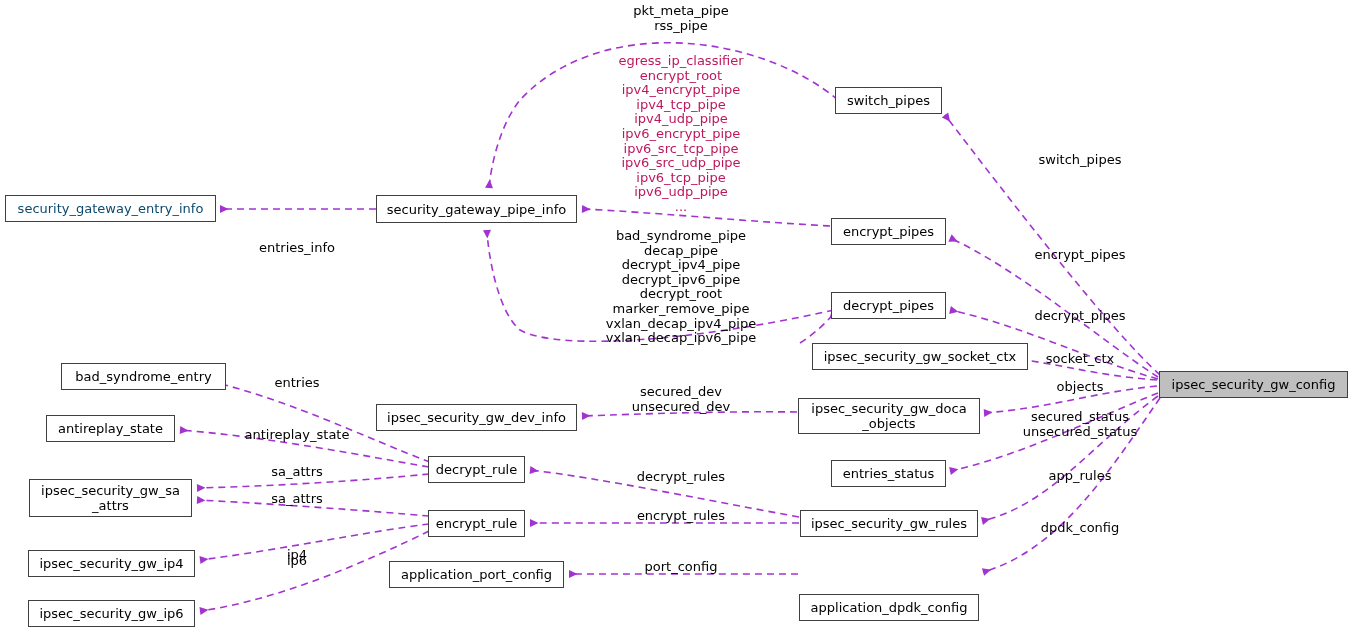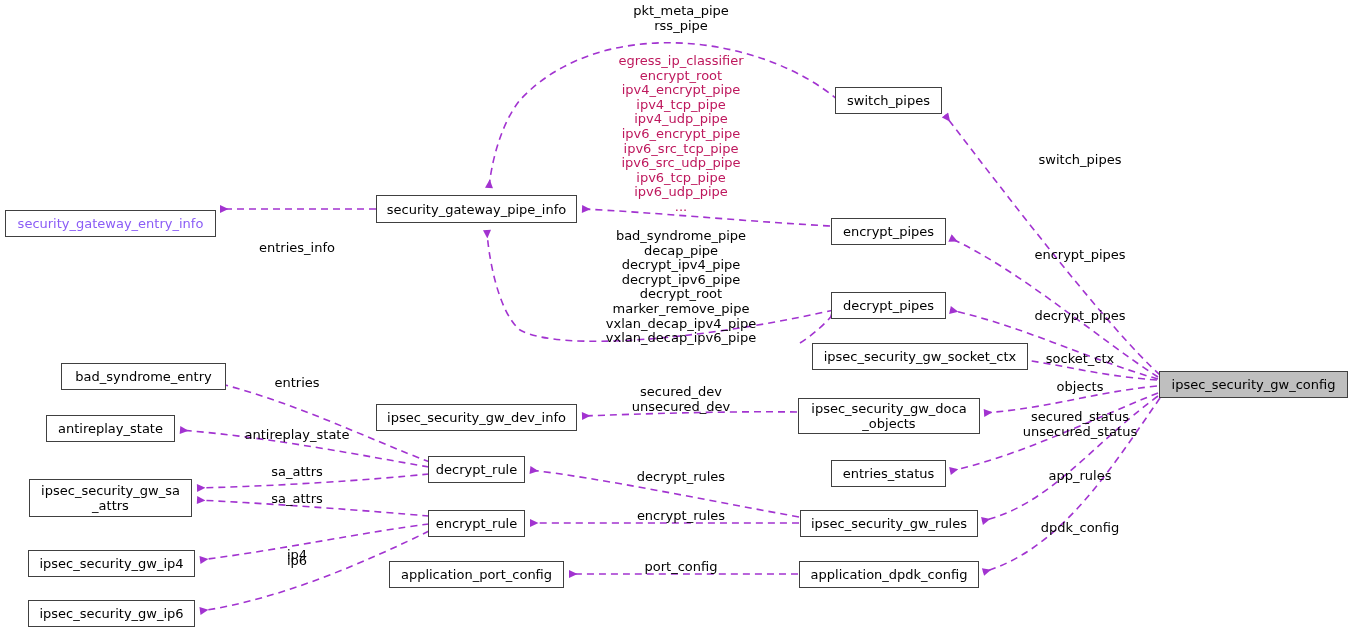"security_gateway_entry_info" div.node { color: #8b5cf6 -> #0c4a6e; top: 210px -> 195px }
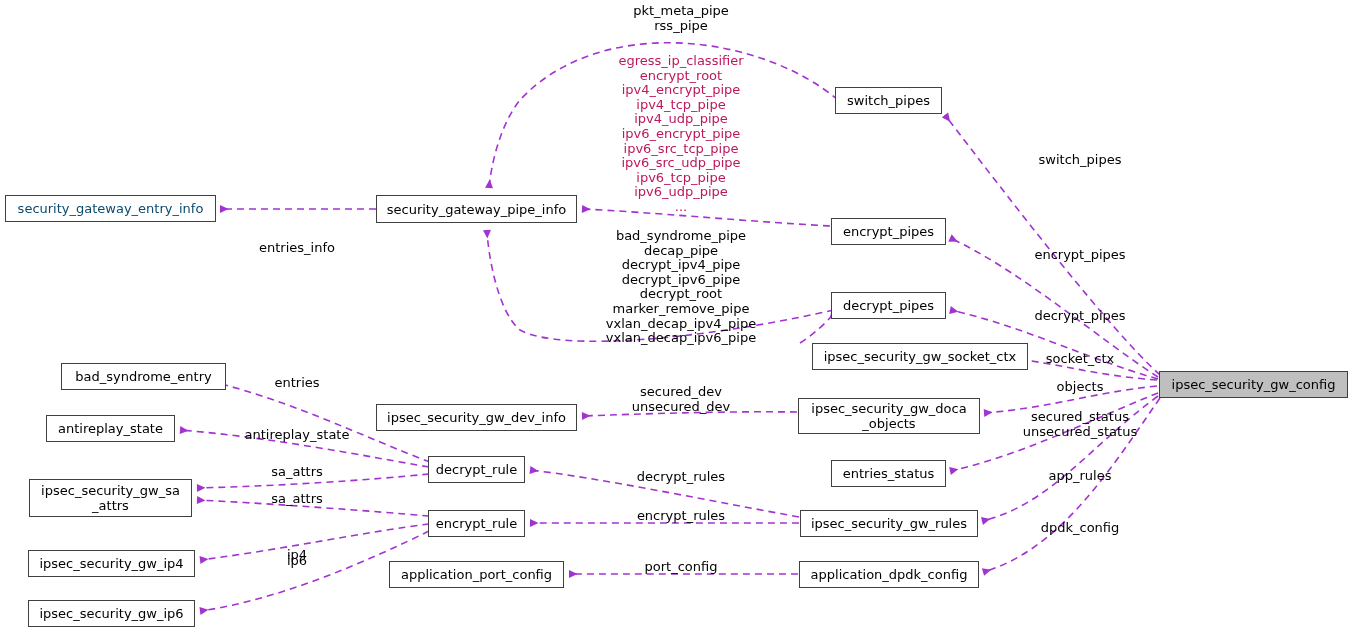"application_dpdk_config" div.node { top: 561px -> 594px }
